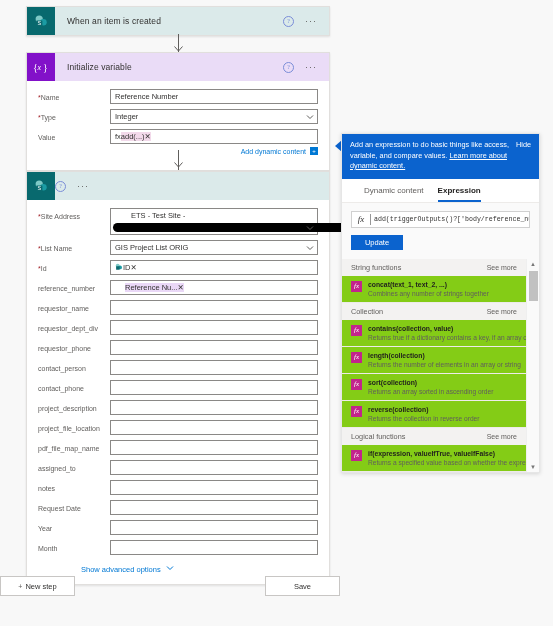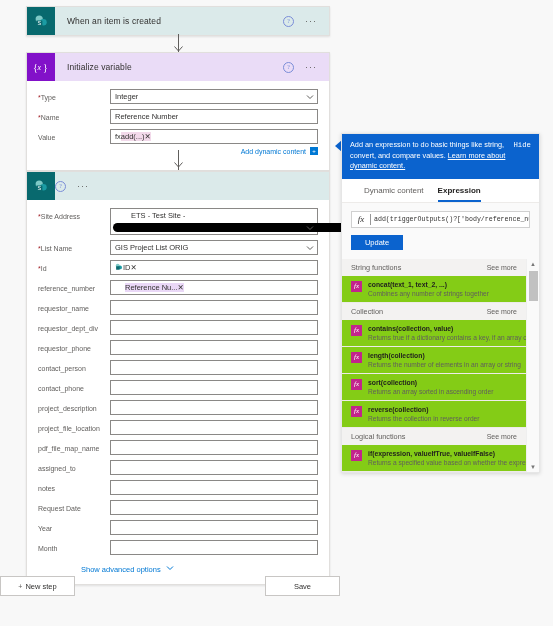"Integer" div.frow { order: before "Reference Number" -> after "Reference Number" }
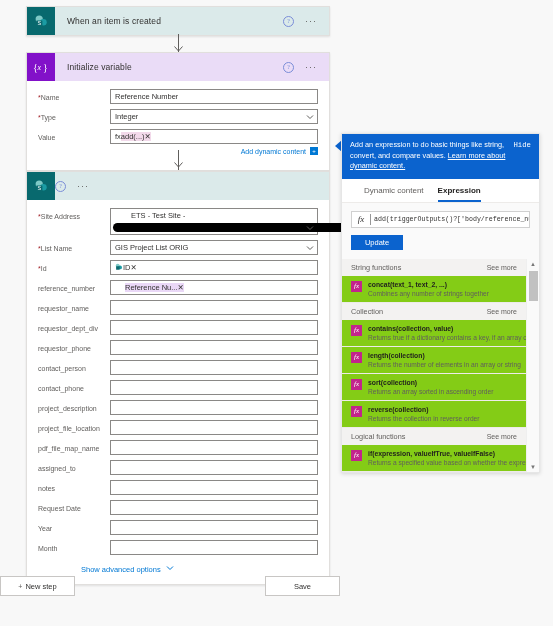"Add an expression to do" span { text: string, convert -> access, variable }
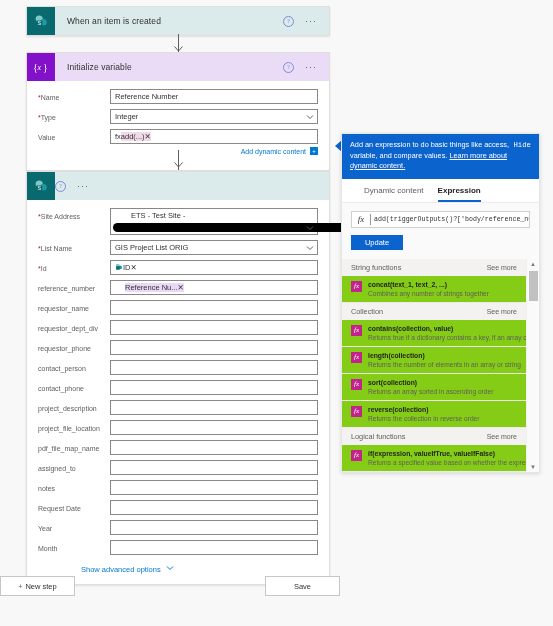"Hide" .panel-banner .hide { font-family: Liberation Mono, monospace -> none }
